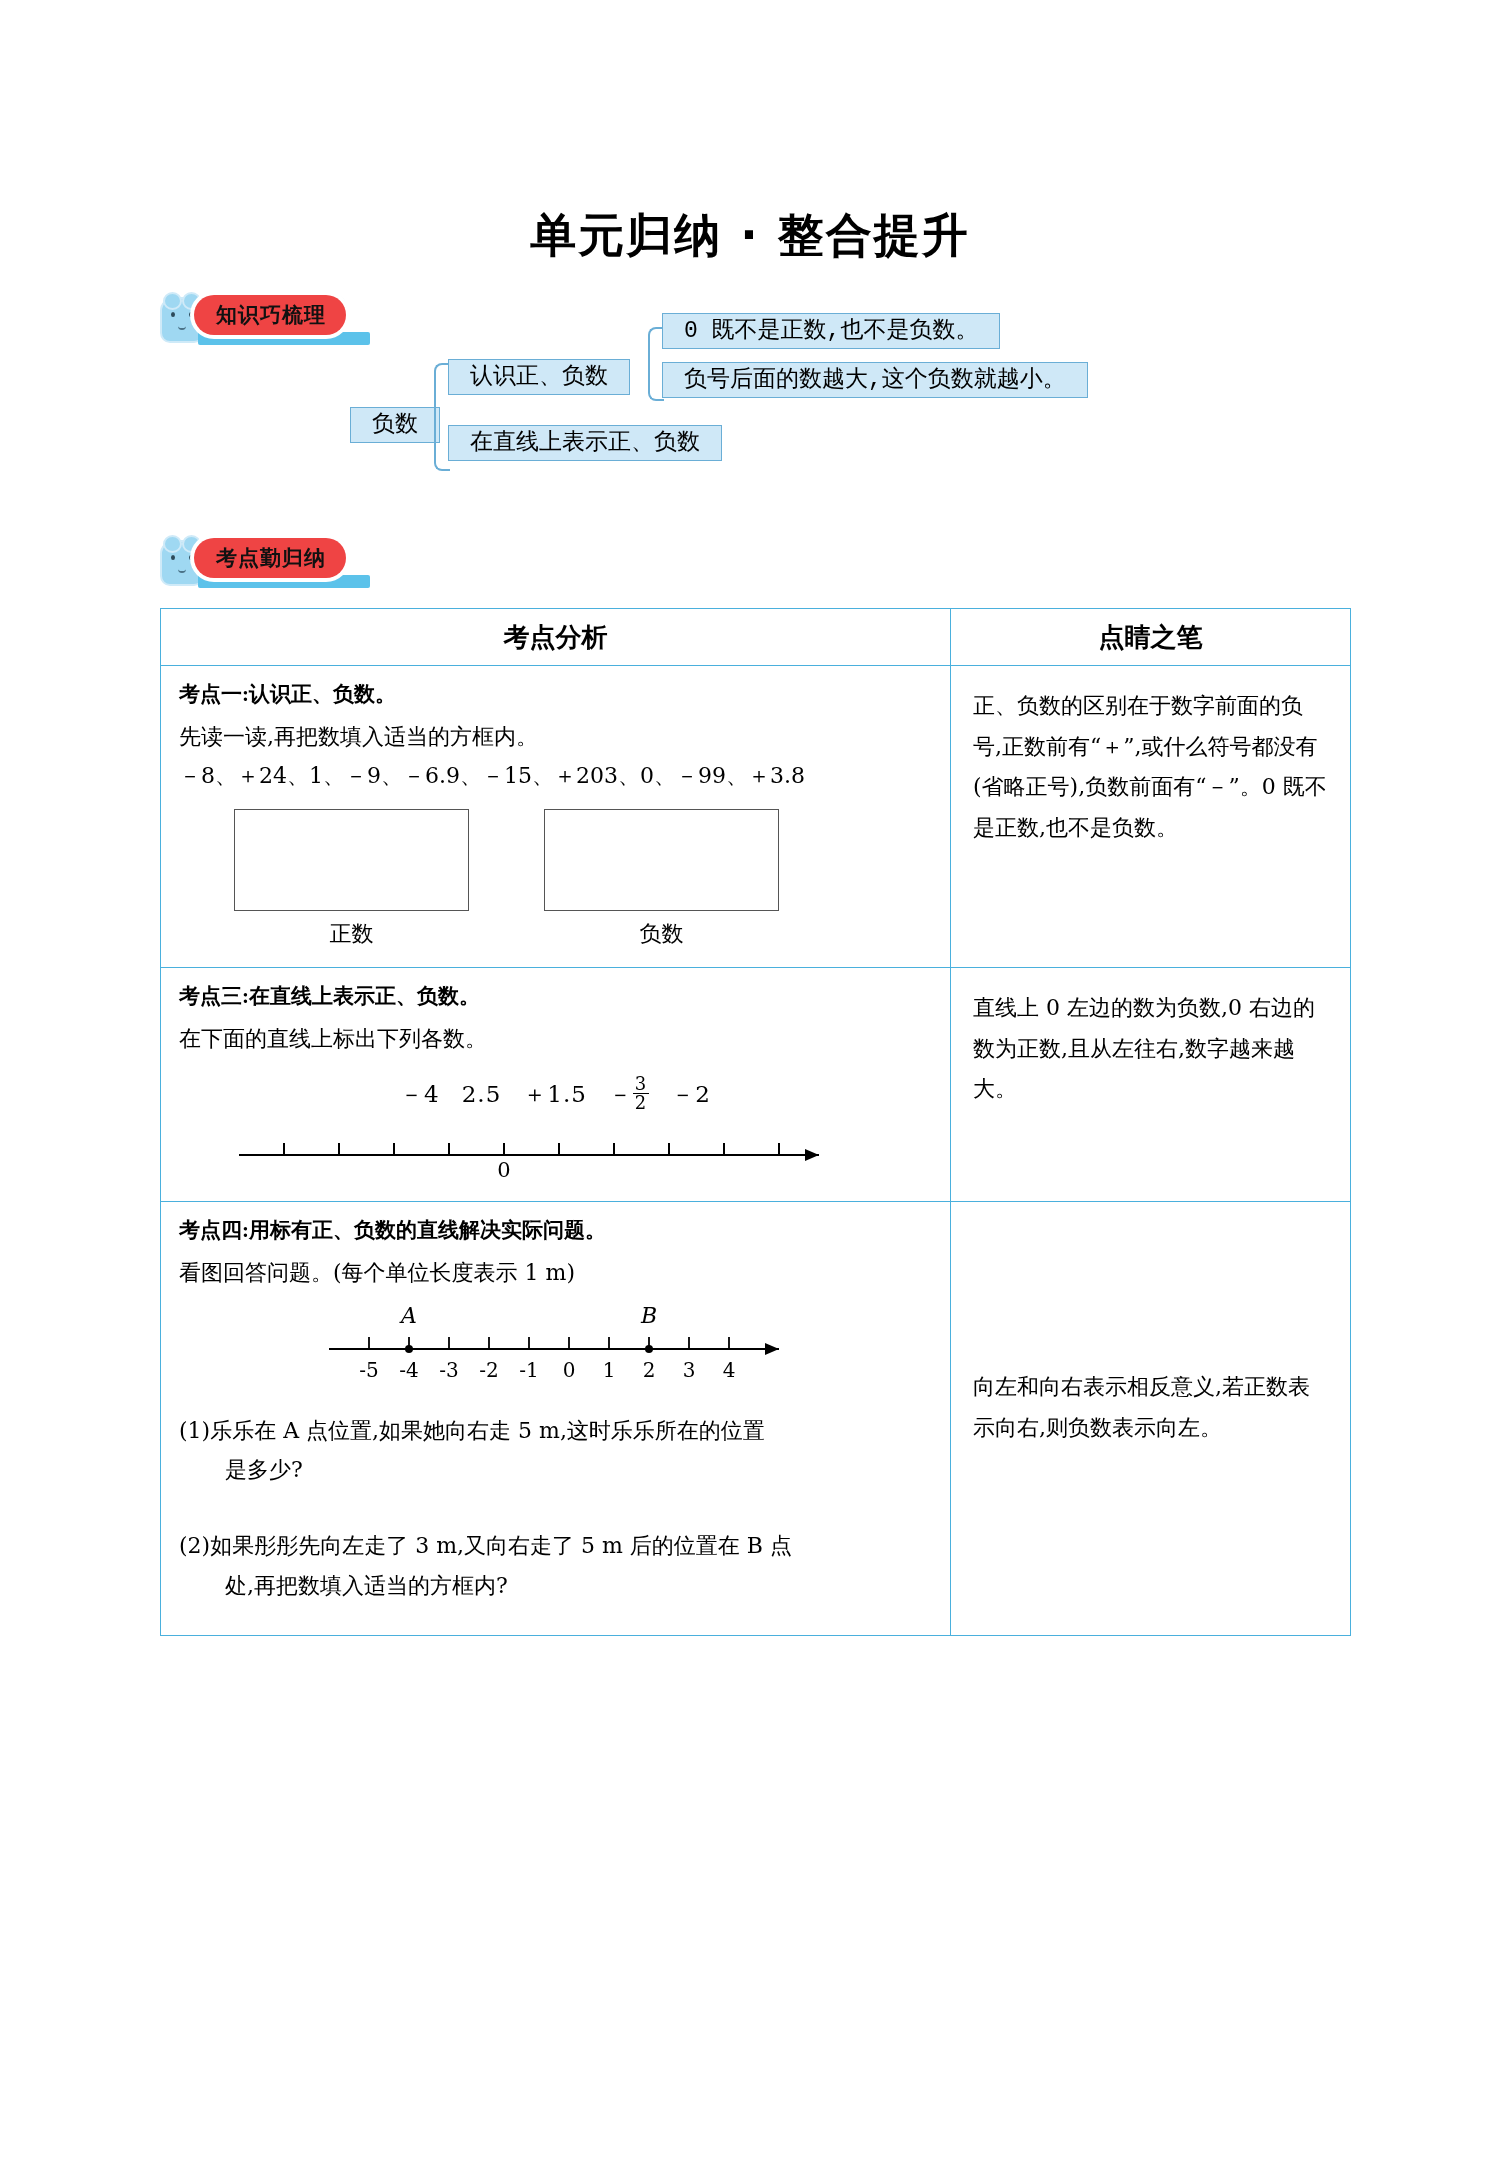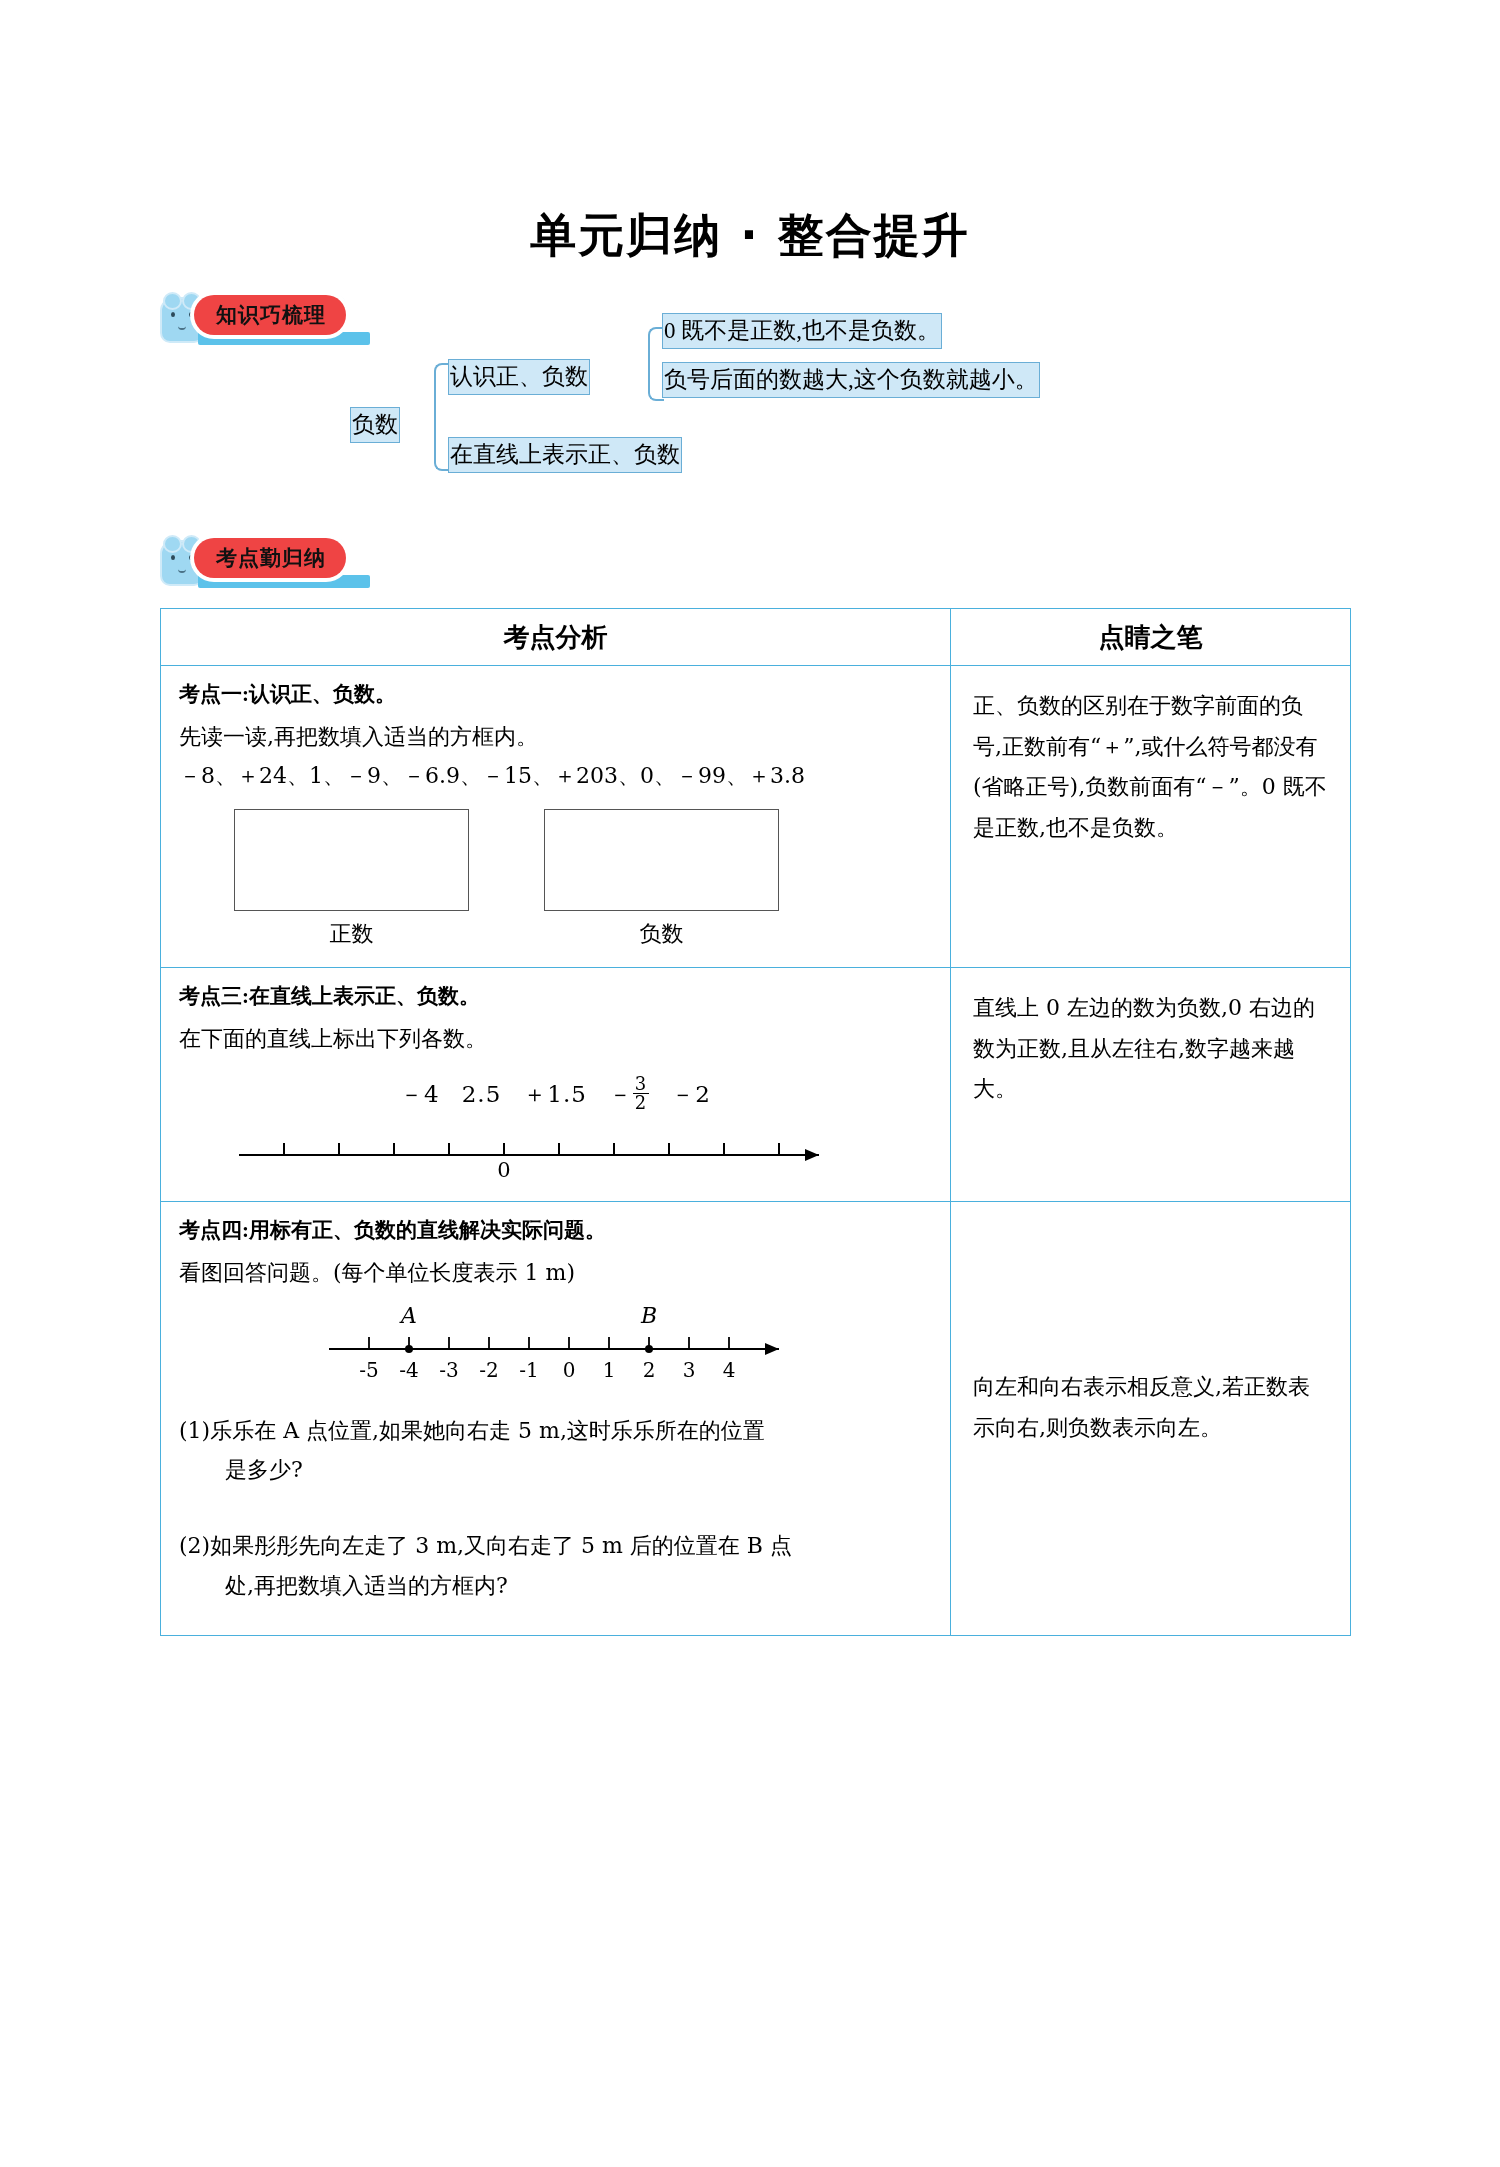"0 既不是正数,也不是负数。" .node { font-family: Liberation Serif, serif -> Liberation Mono, monospace; padding: 4px 1px -> 4px 21px }
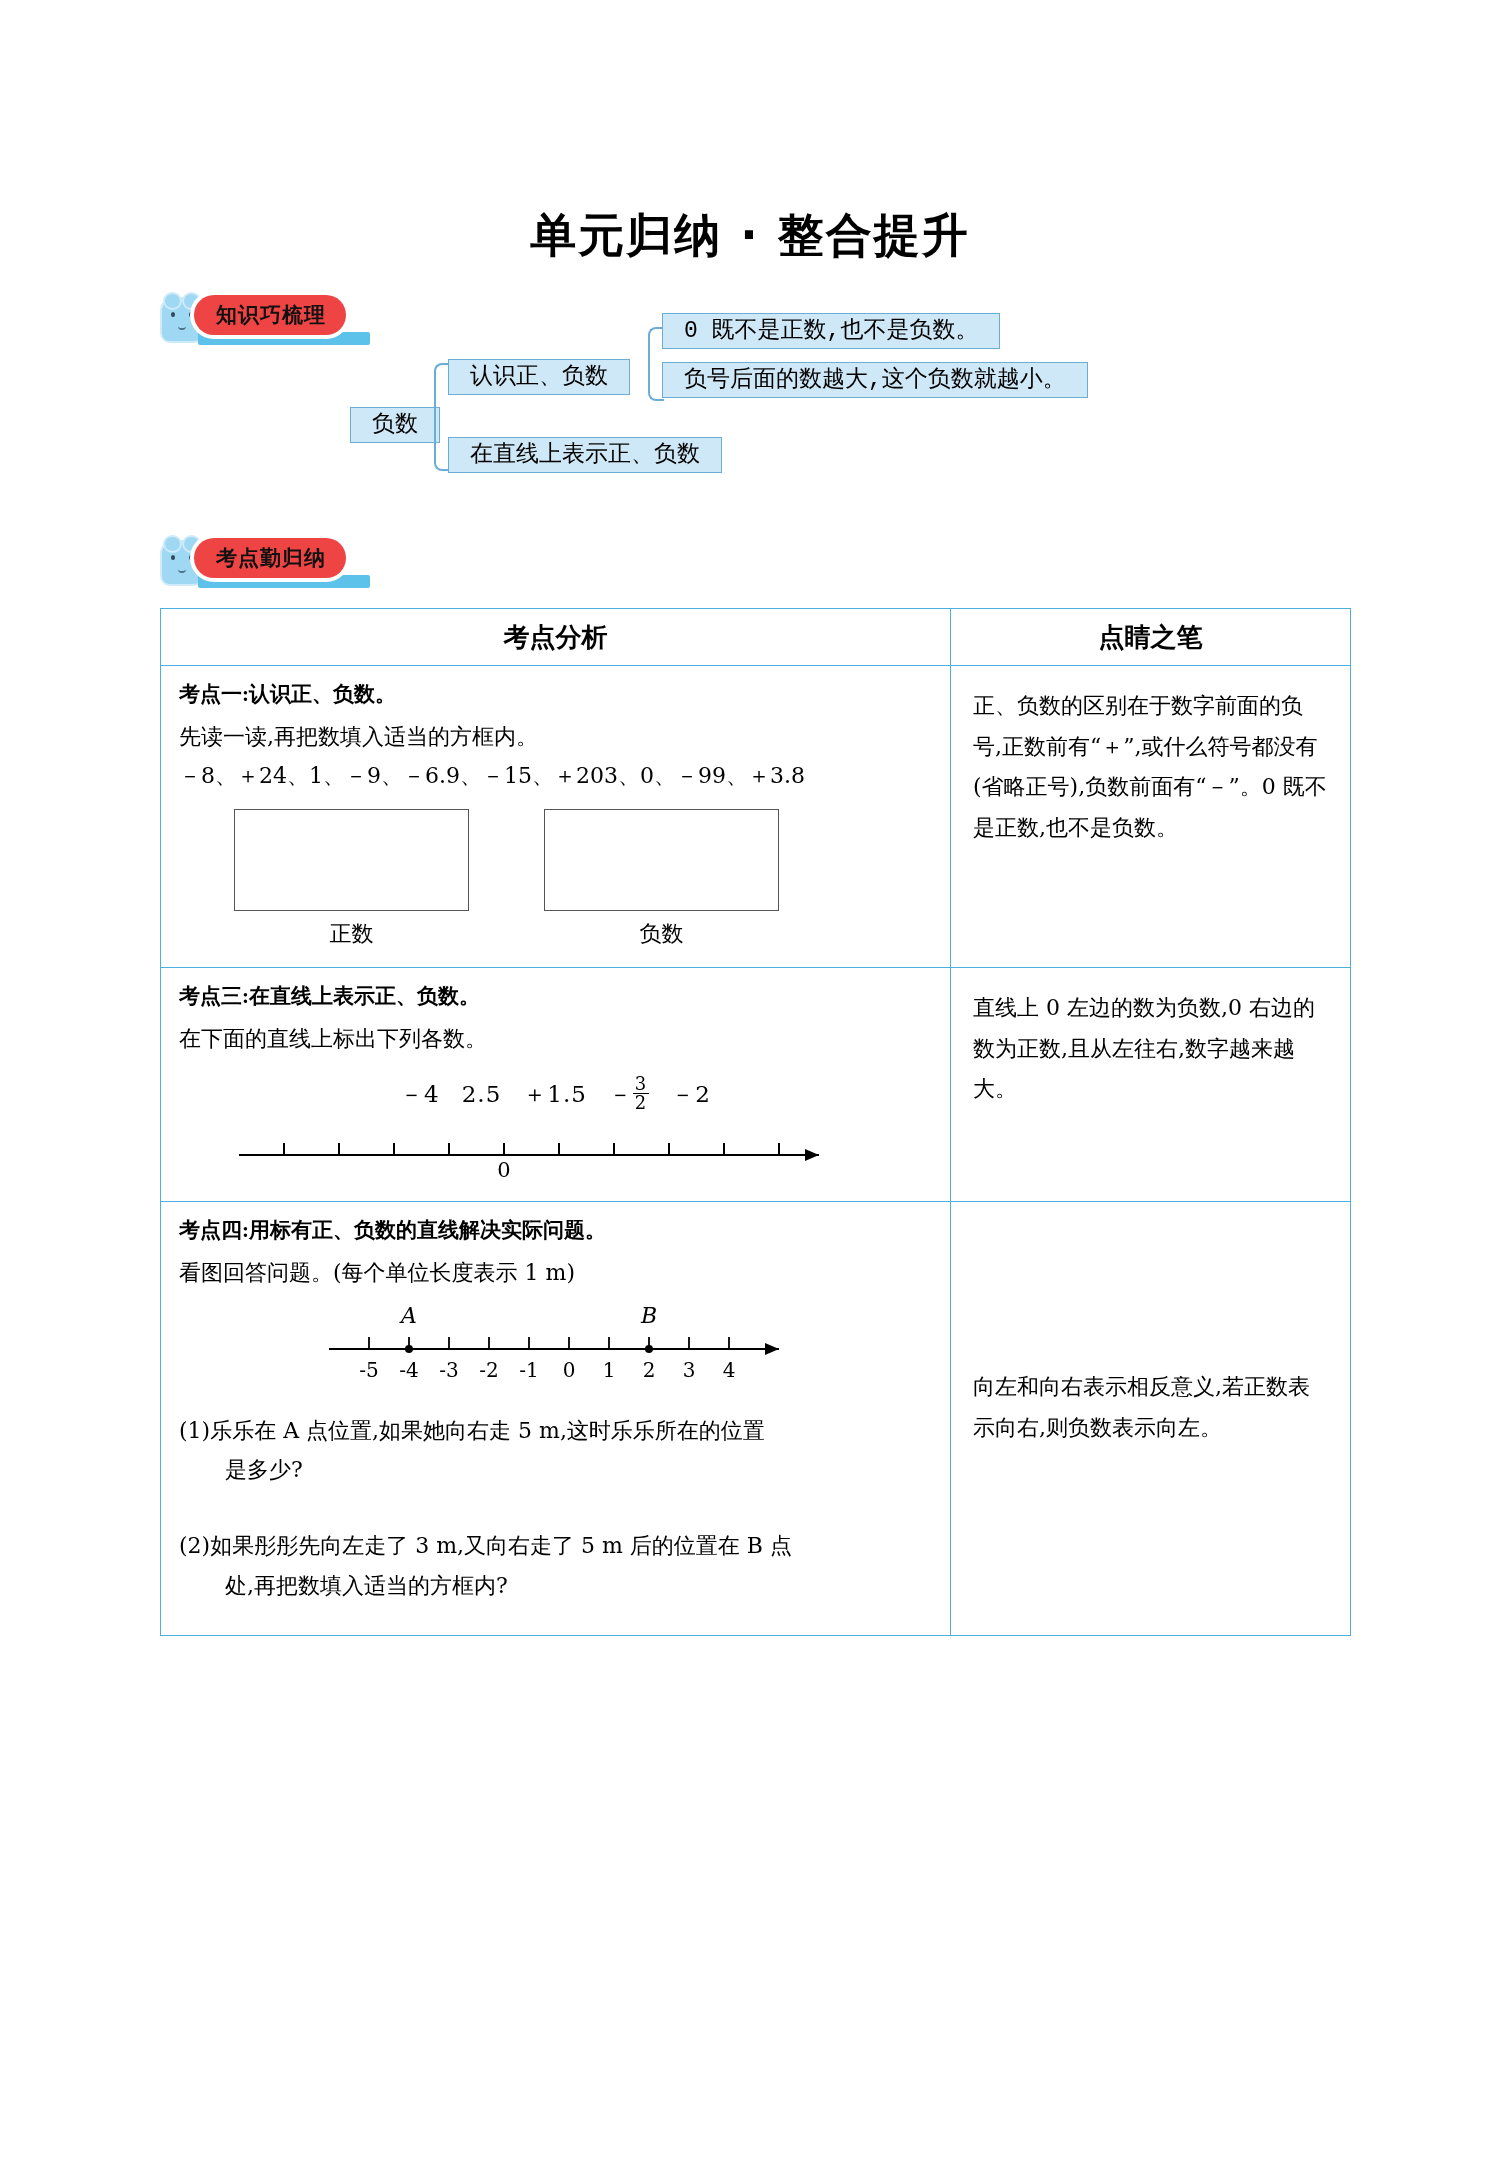"在直线上表示正、负数" div.node { top: 92px -> 80px }
